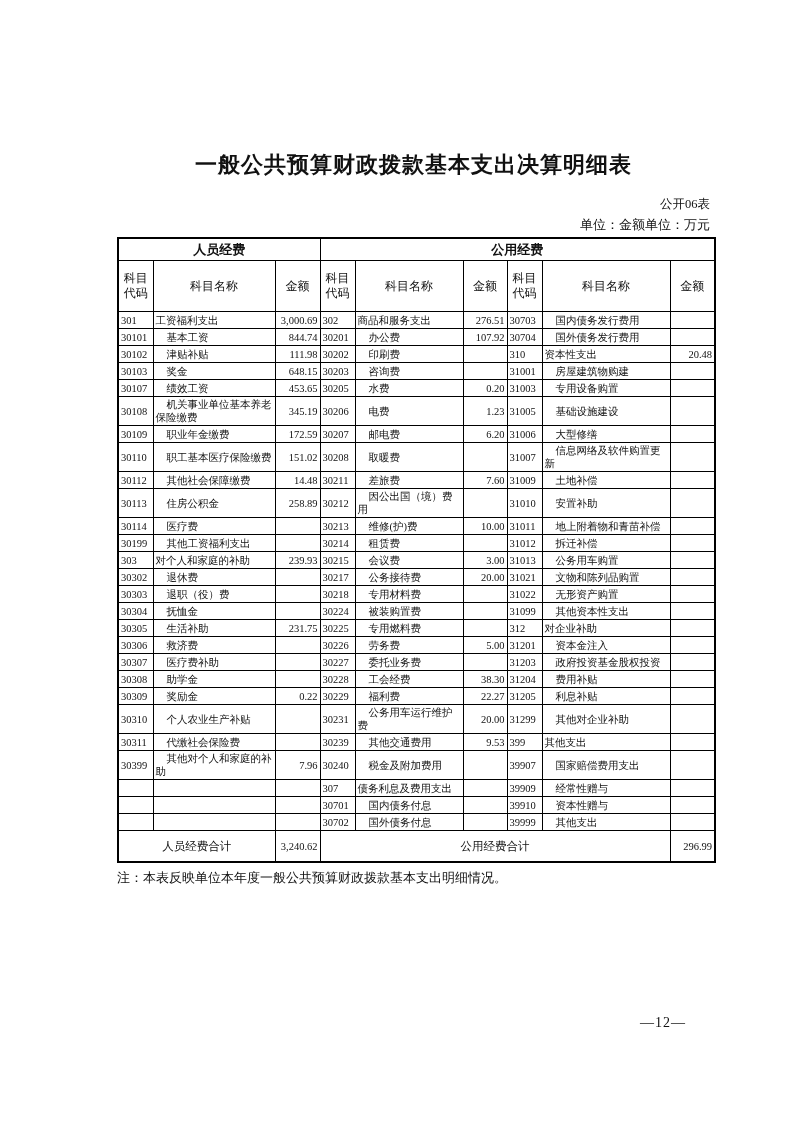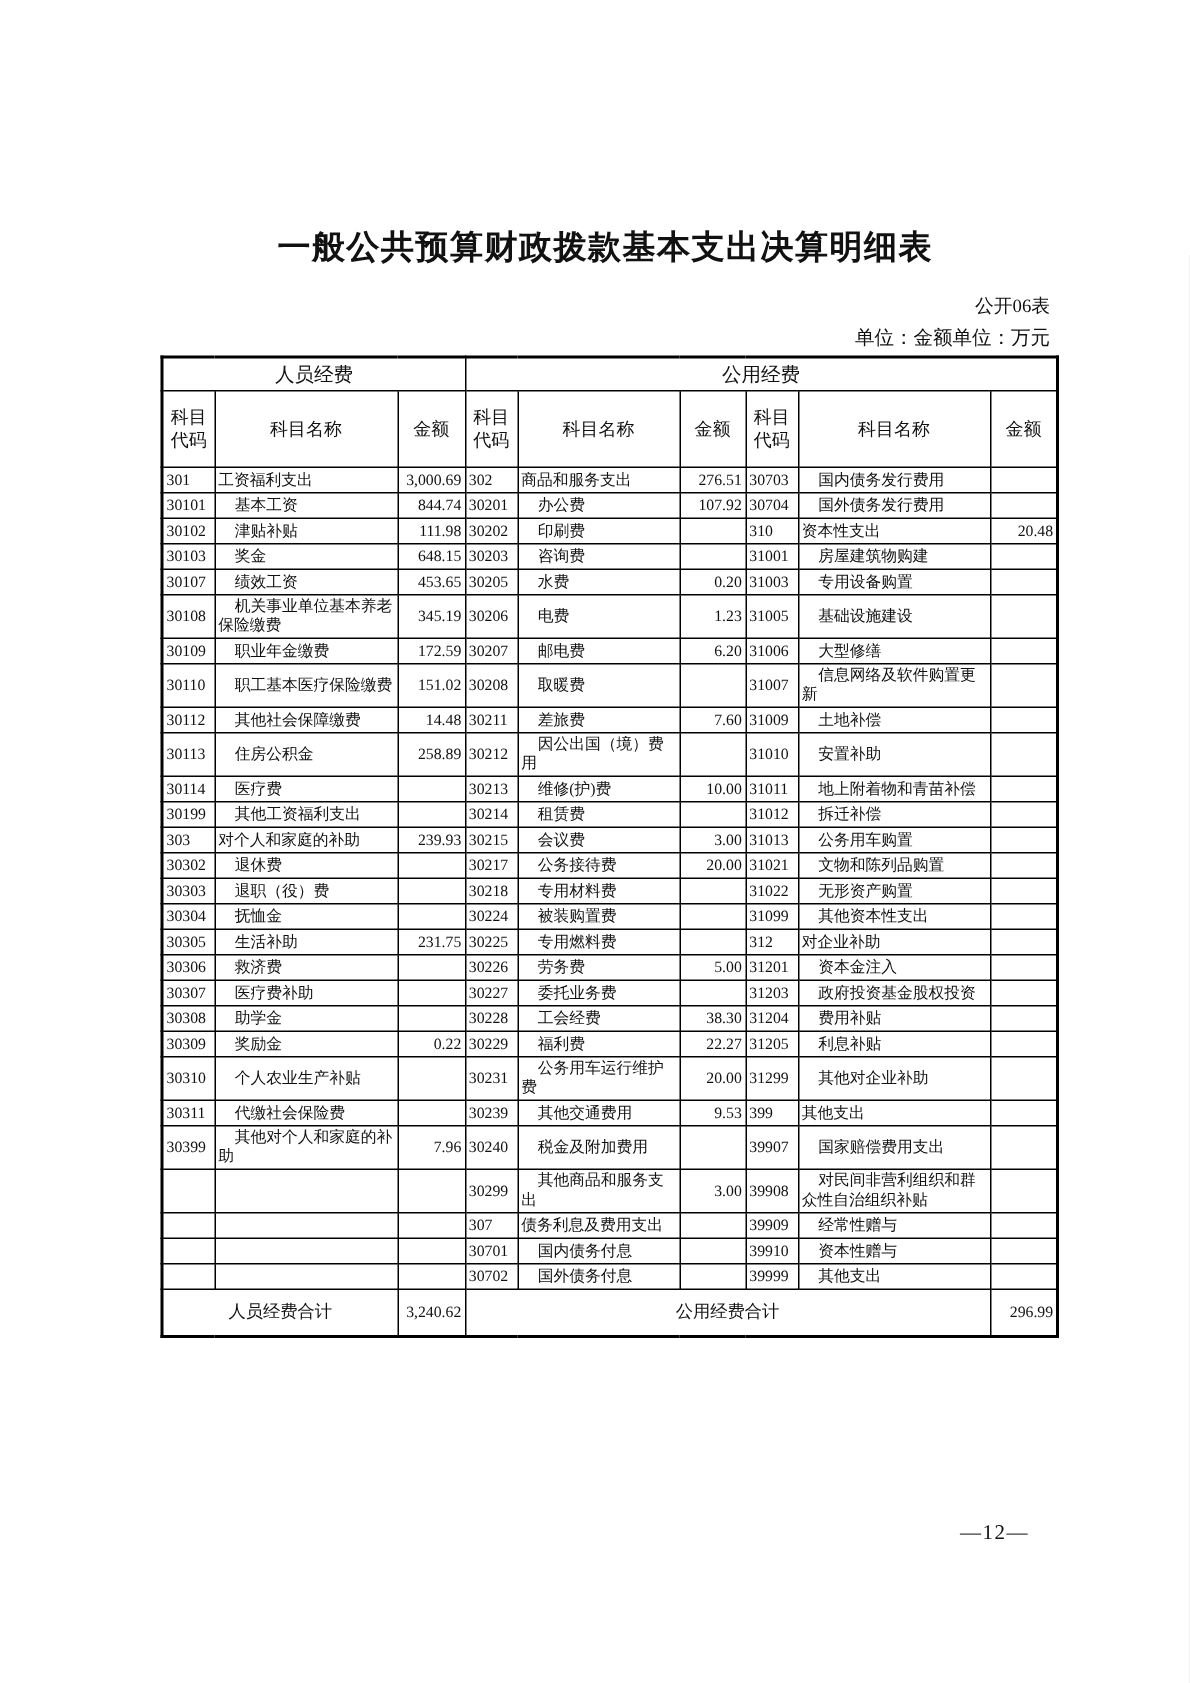"一般公共预算财政拨款基本支出决算明细表" .content { left: 107px -> 117px }
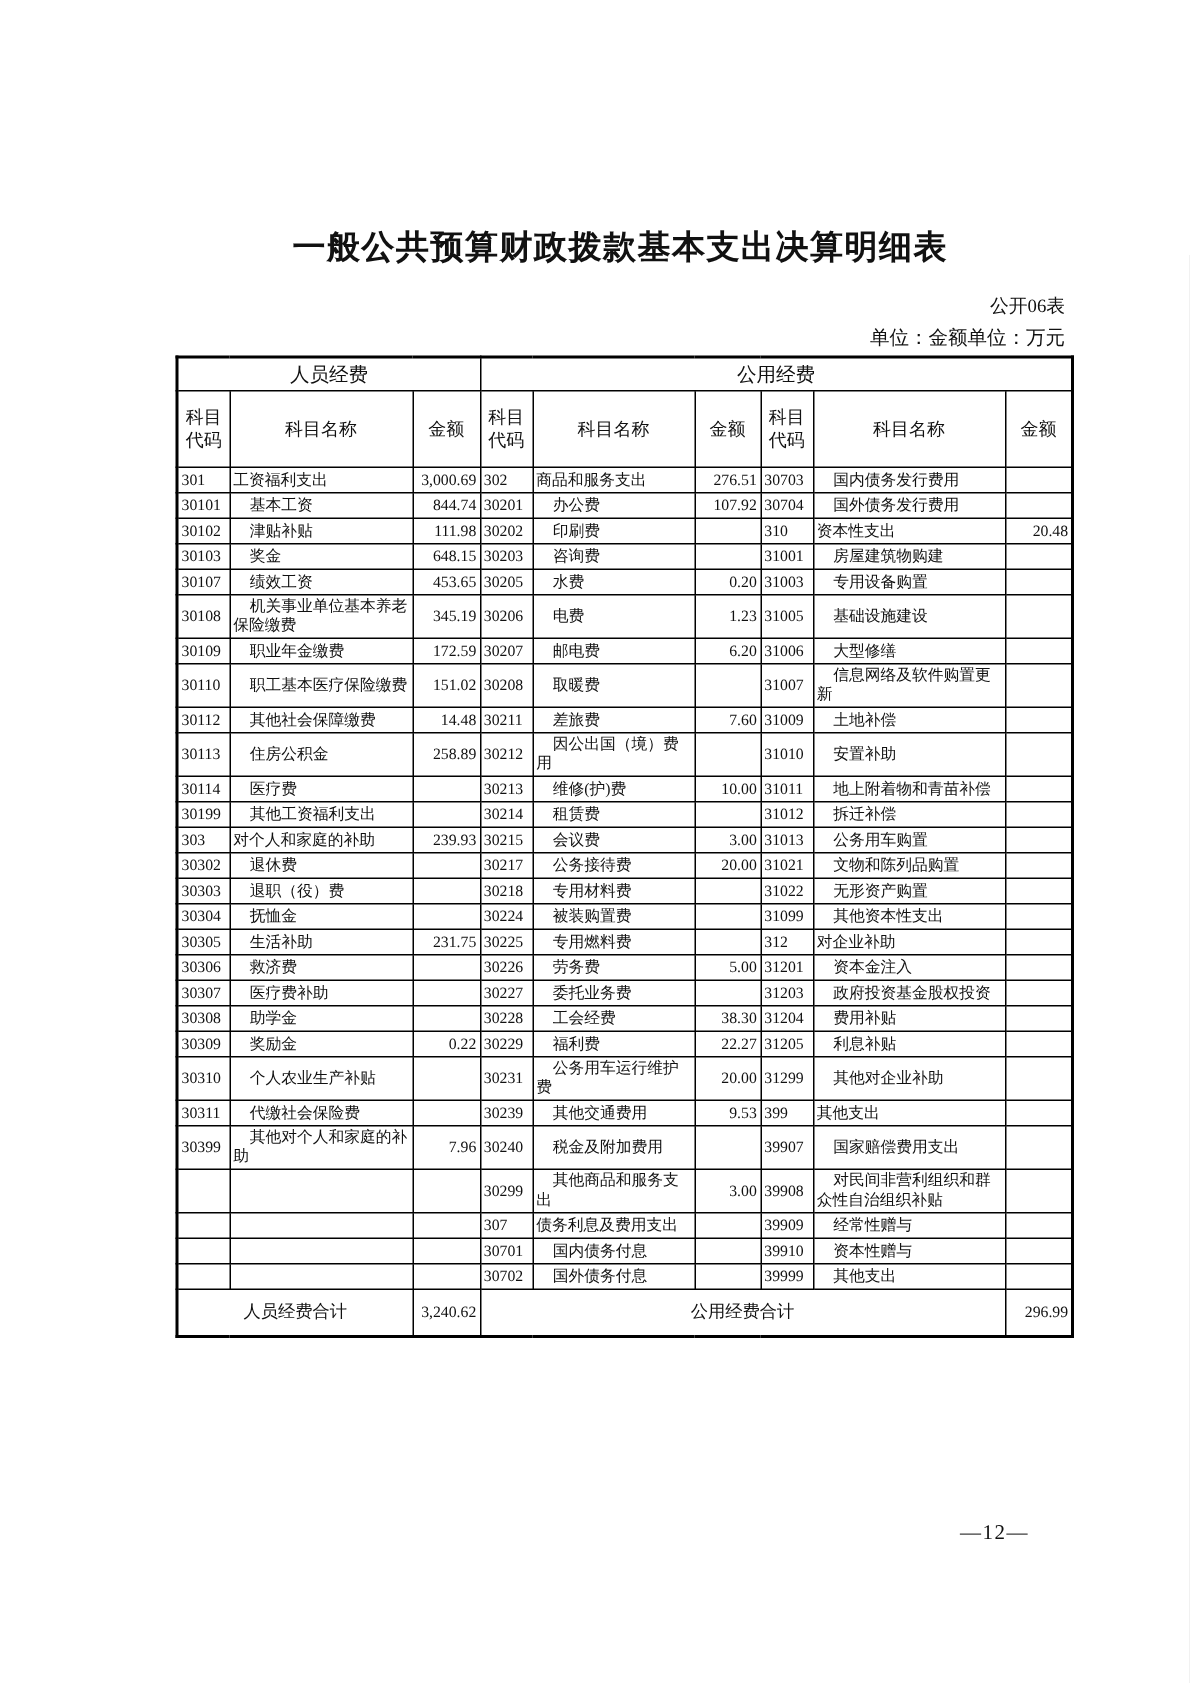"人员经费" tr.group-header-row th { font-weight: none -> bold }
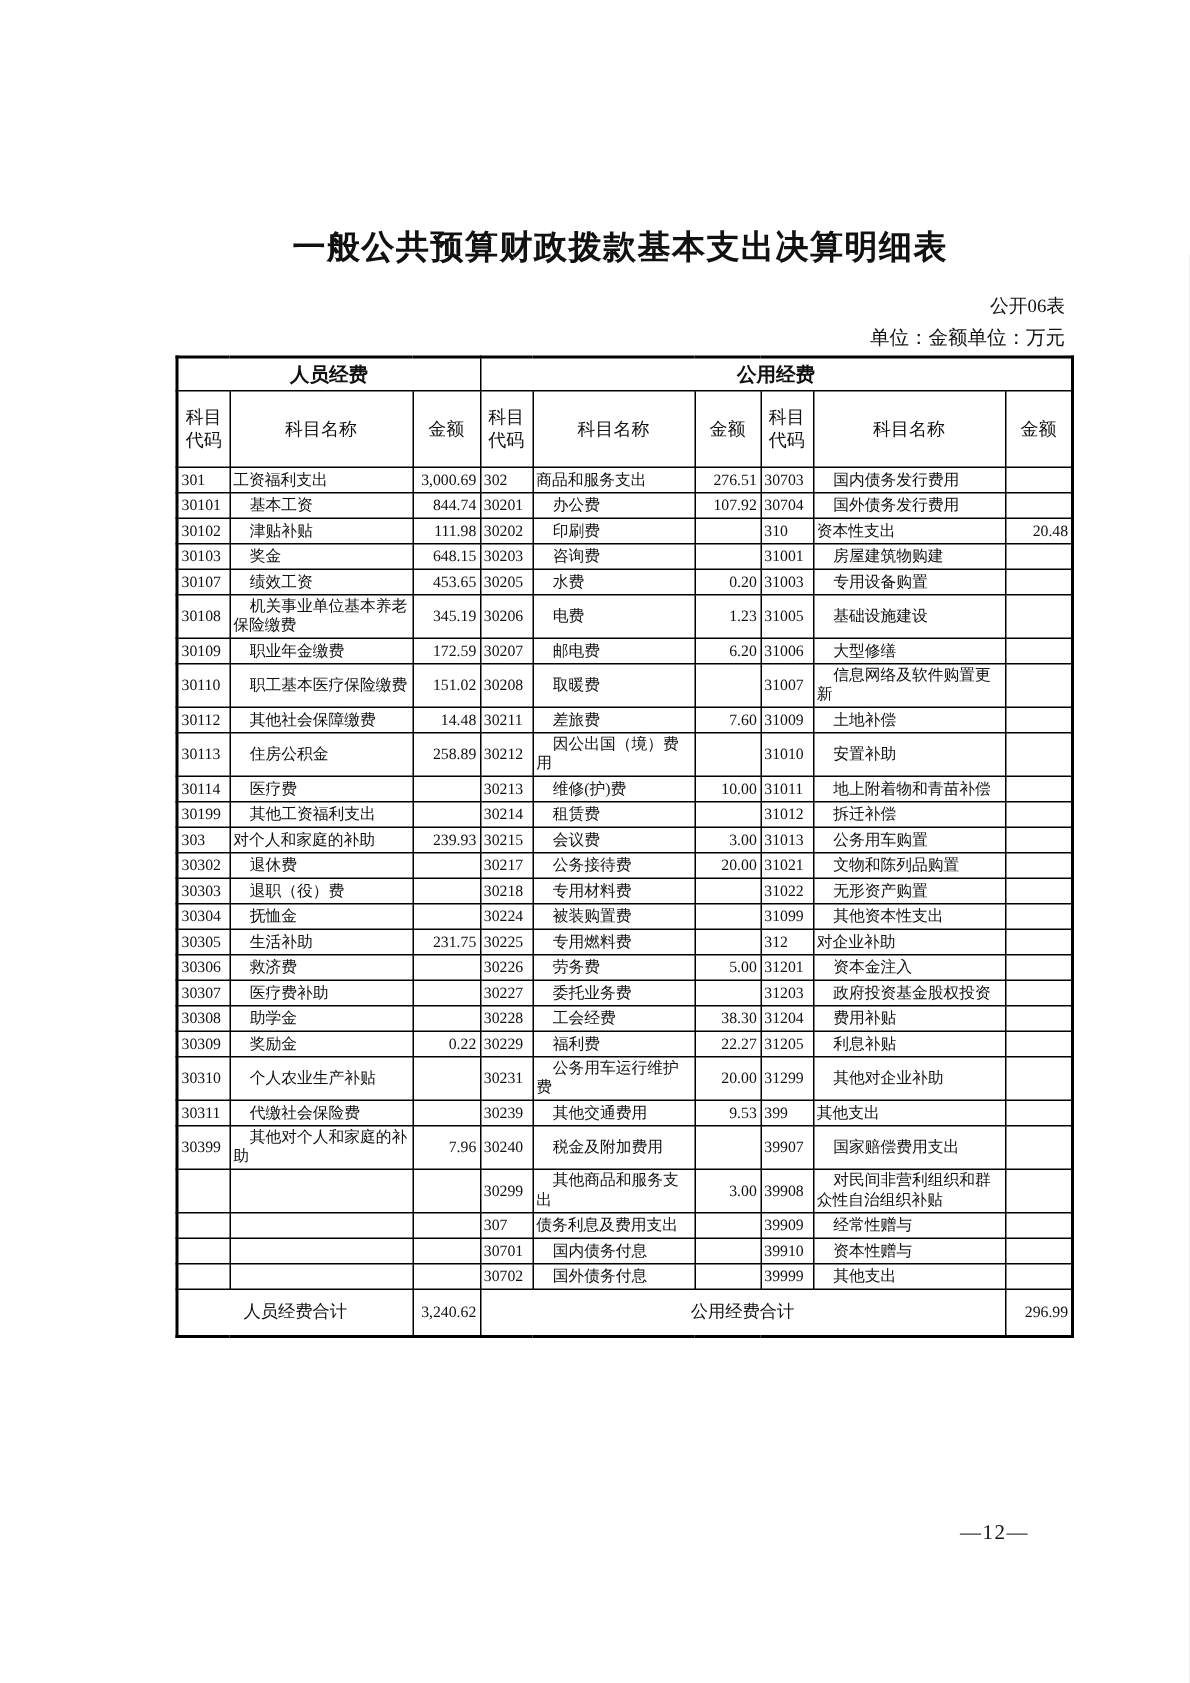"30299" tr { html: <tr> <td></td> <td></td> <td></td> <td>30299</td> <td>其他商品和服务支出</td> <td>3.00</td> <td>39908</td> <td>对民间非营利组织和群众性自治组织补贴</td> <td></td> </tr> -> none }
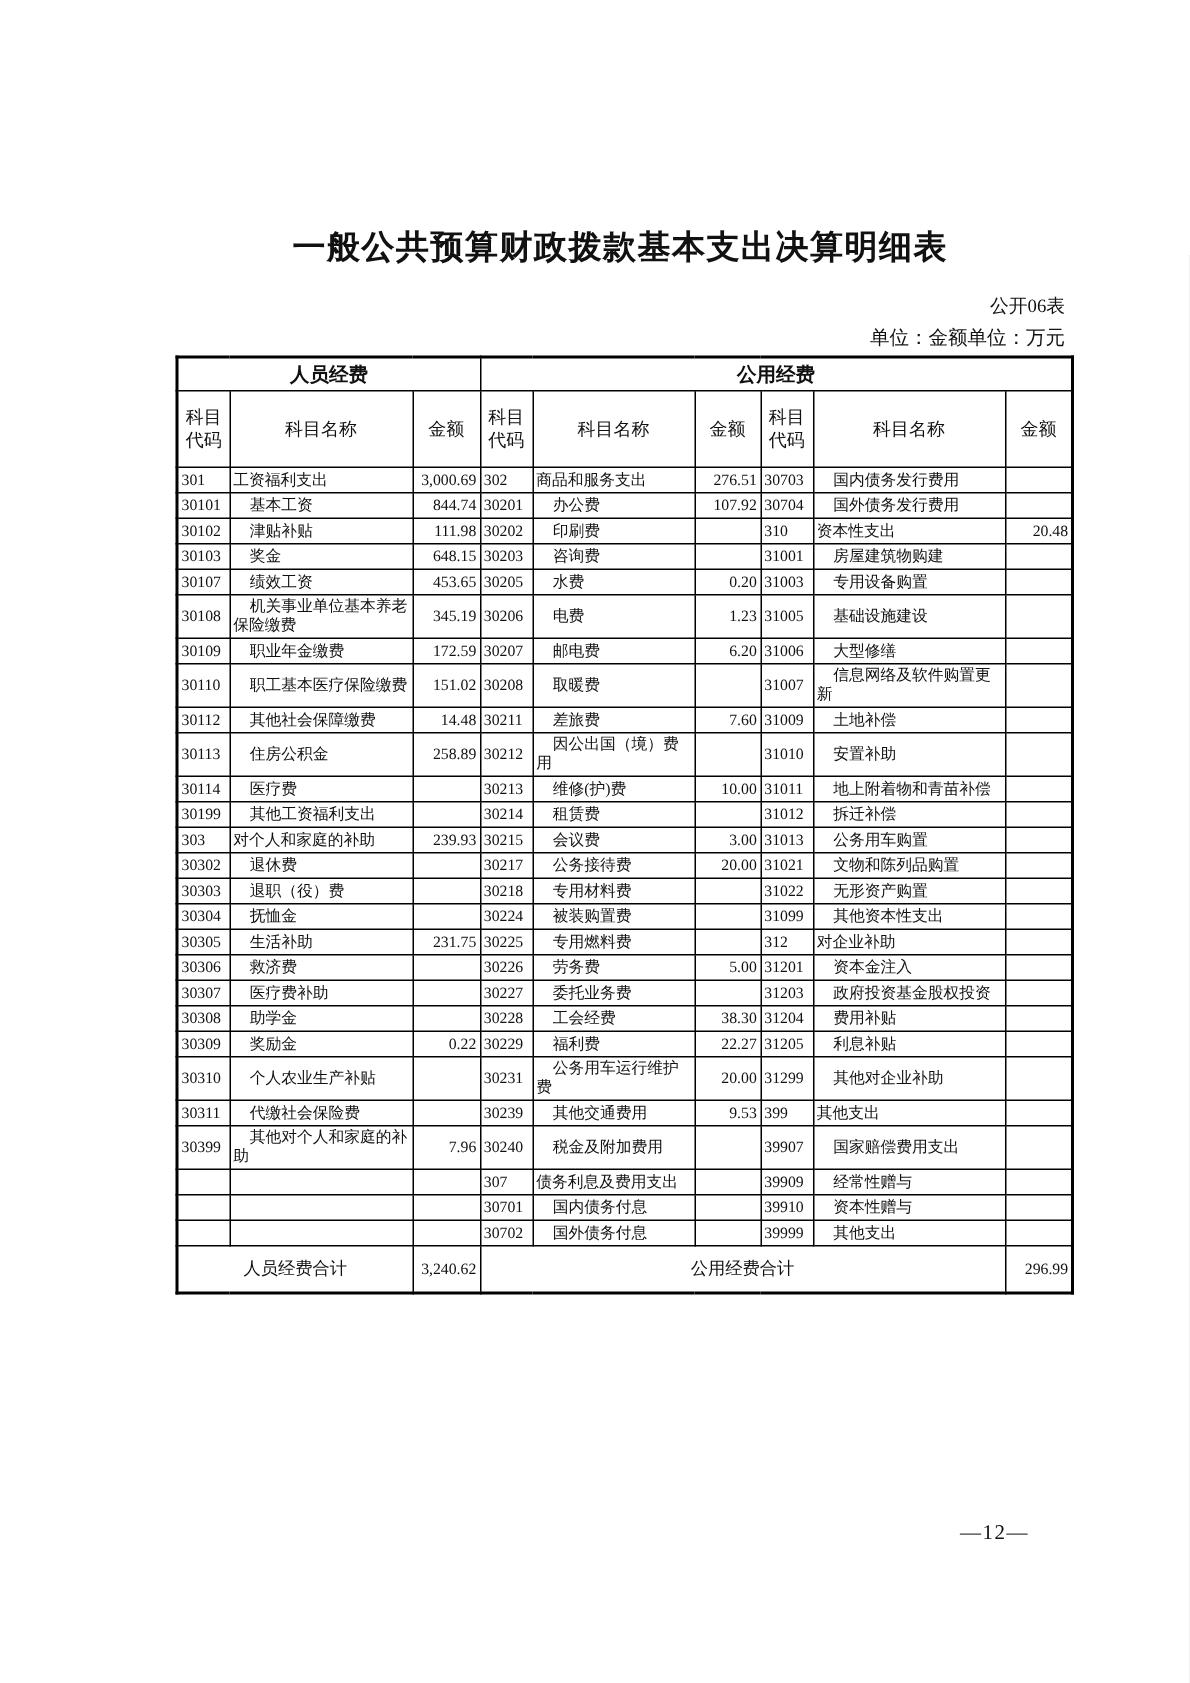"注：本表反映单位本年度一般公共预算财政拨款基本支出明细情况。" div.note { html: none -> <div>注：本表反映单位本年度一般公共预算财政拨款基本支出明细情况。</div> }
